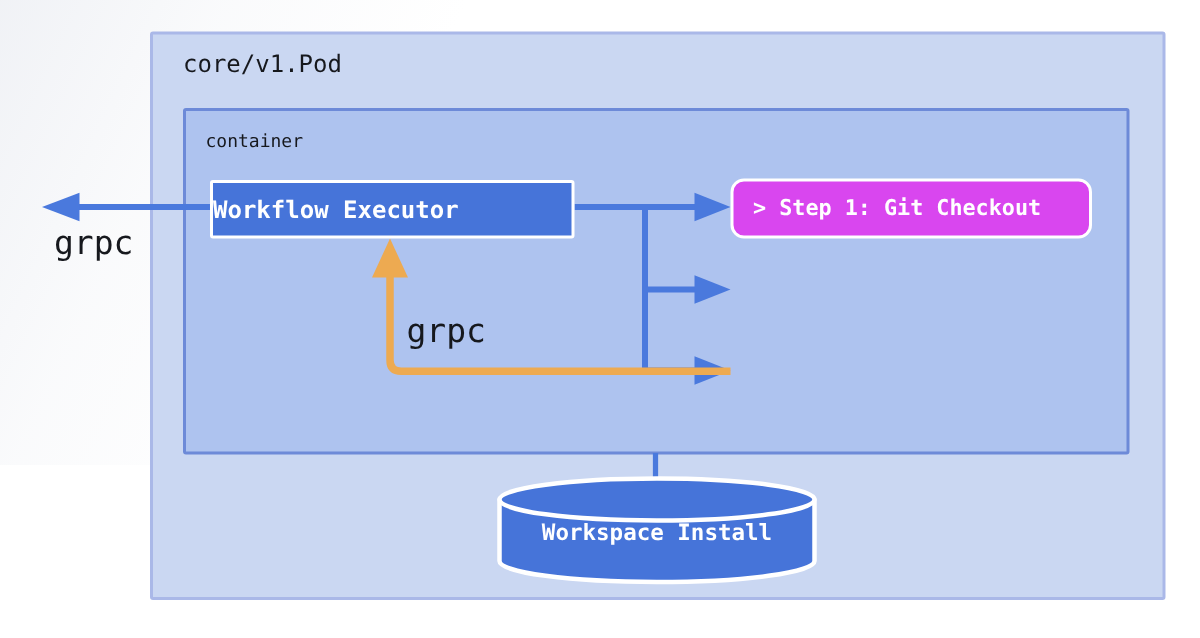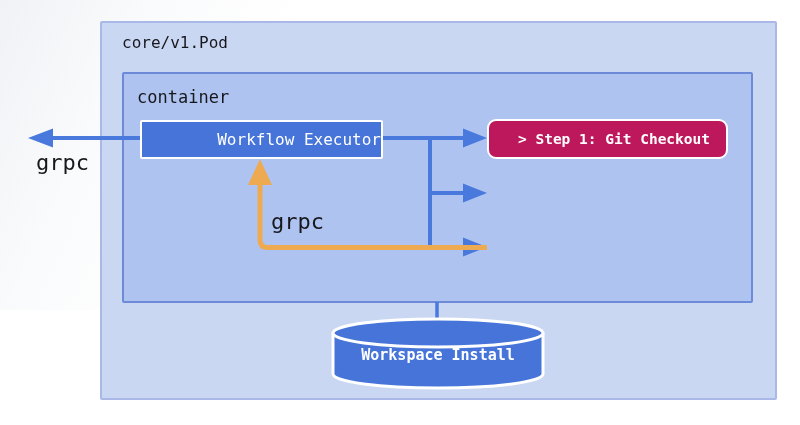"container" .container-label { font-size: 17px -> 12px }
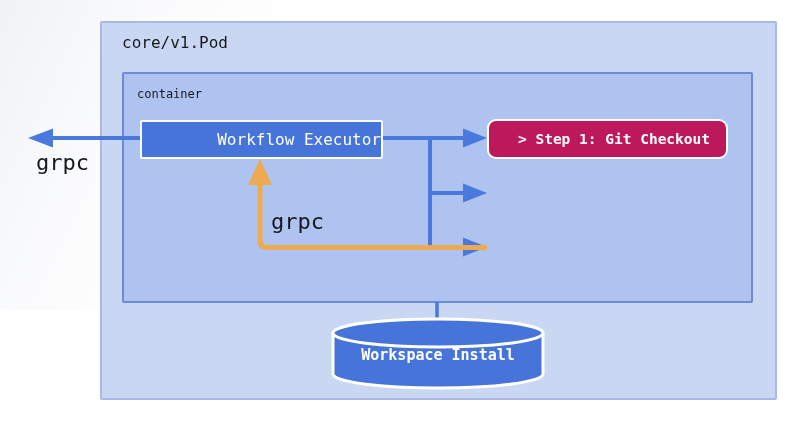"Workflow Executor" .executor-box { font-weight: normal -> bold; justify-content: flex-end -> flex-start }
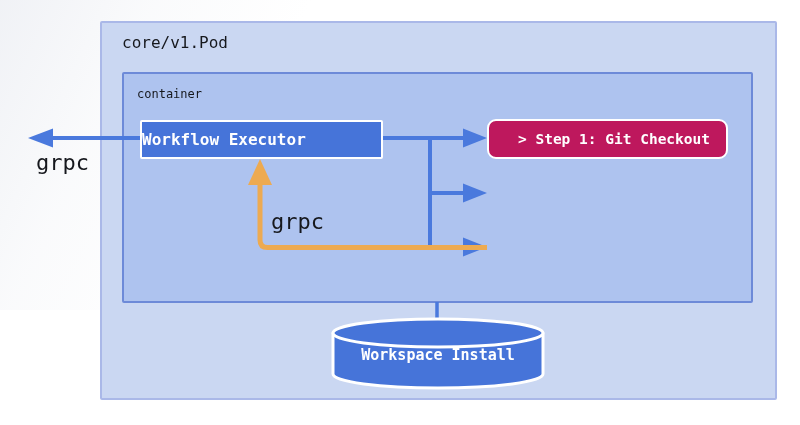"> Step 1: Git Checkout" .step-box { background: #be185d -> #d946ef; justify-content: center -> none }
